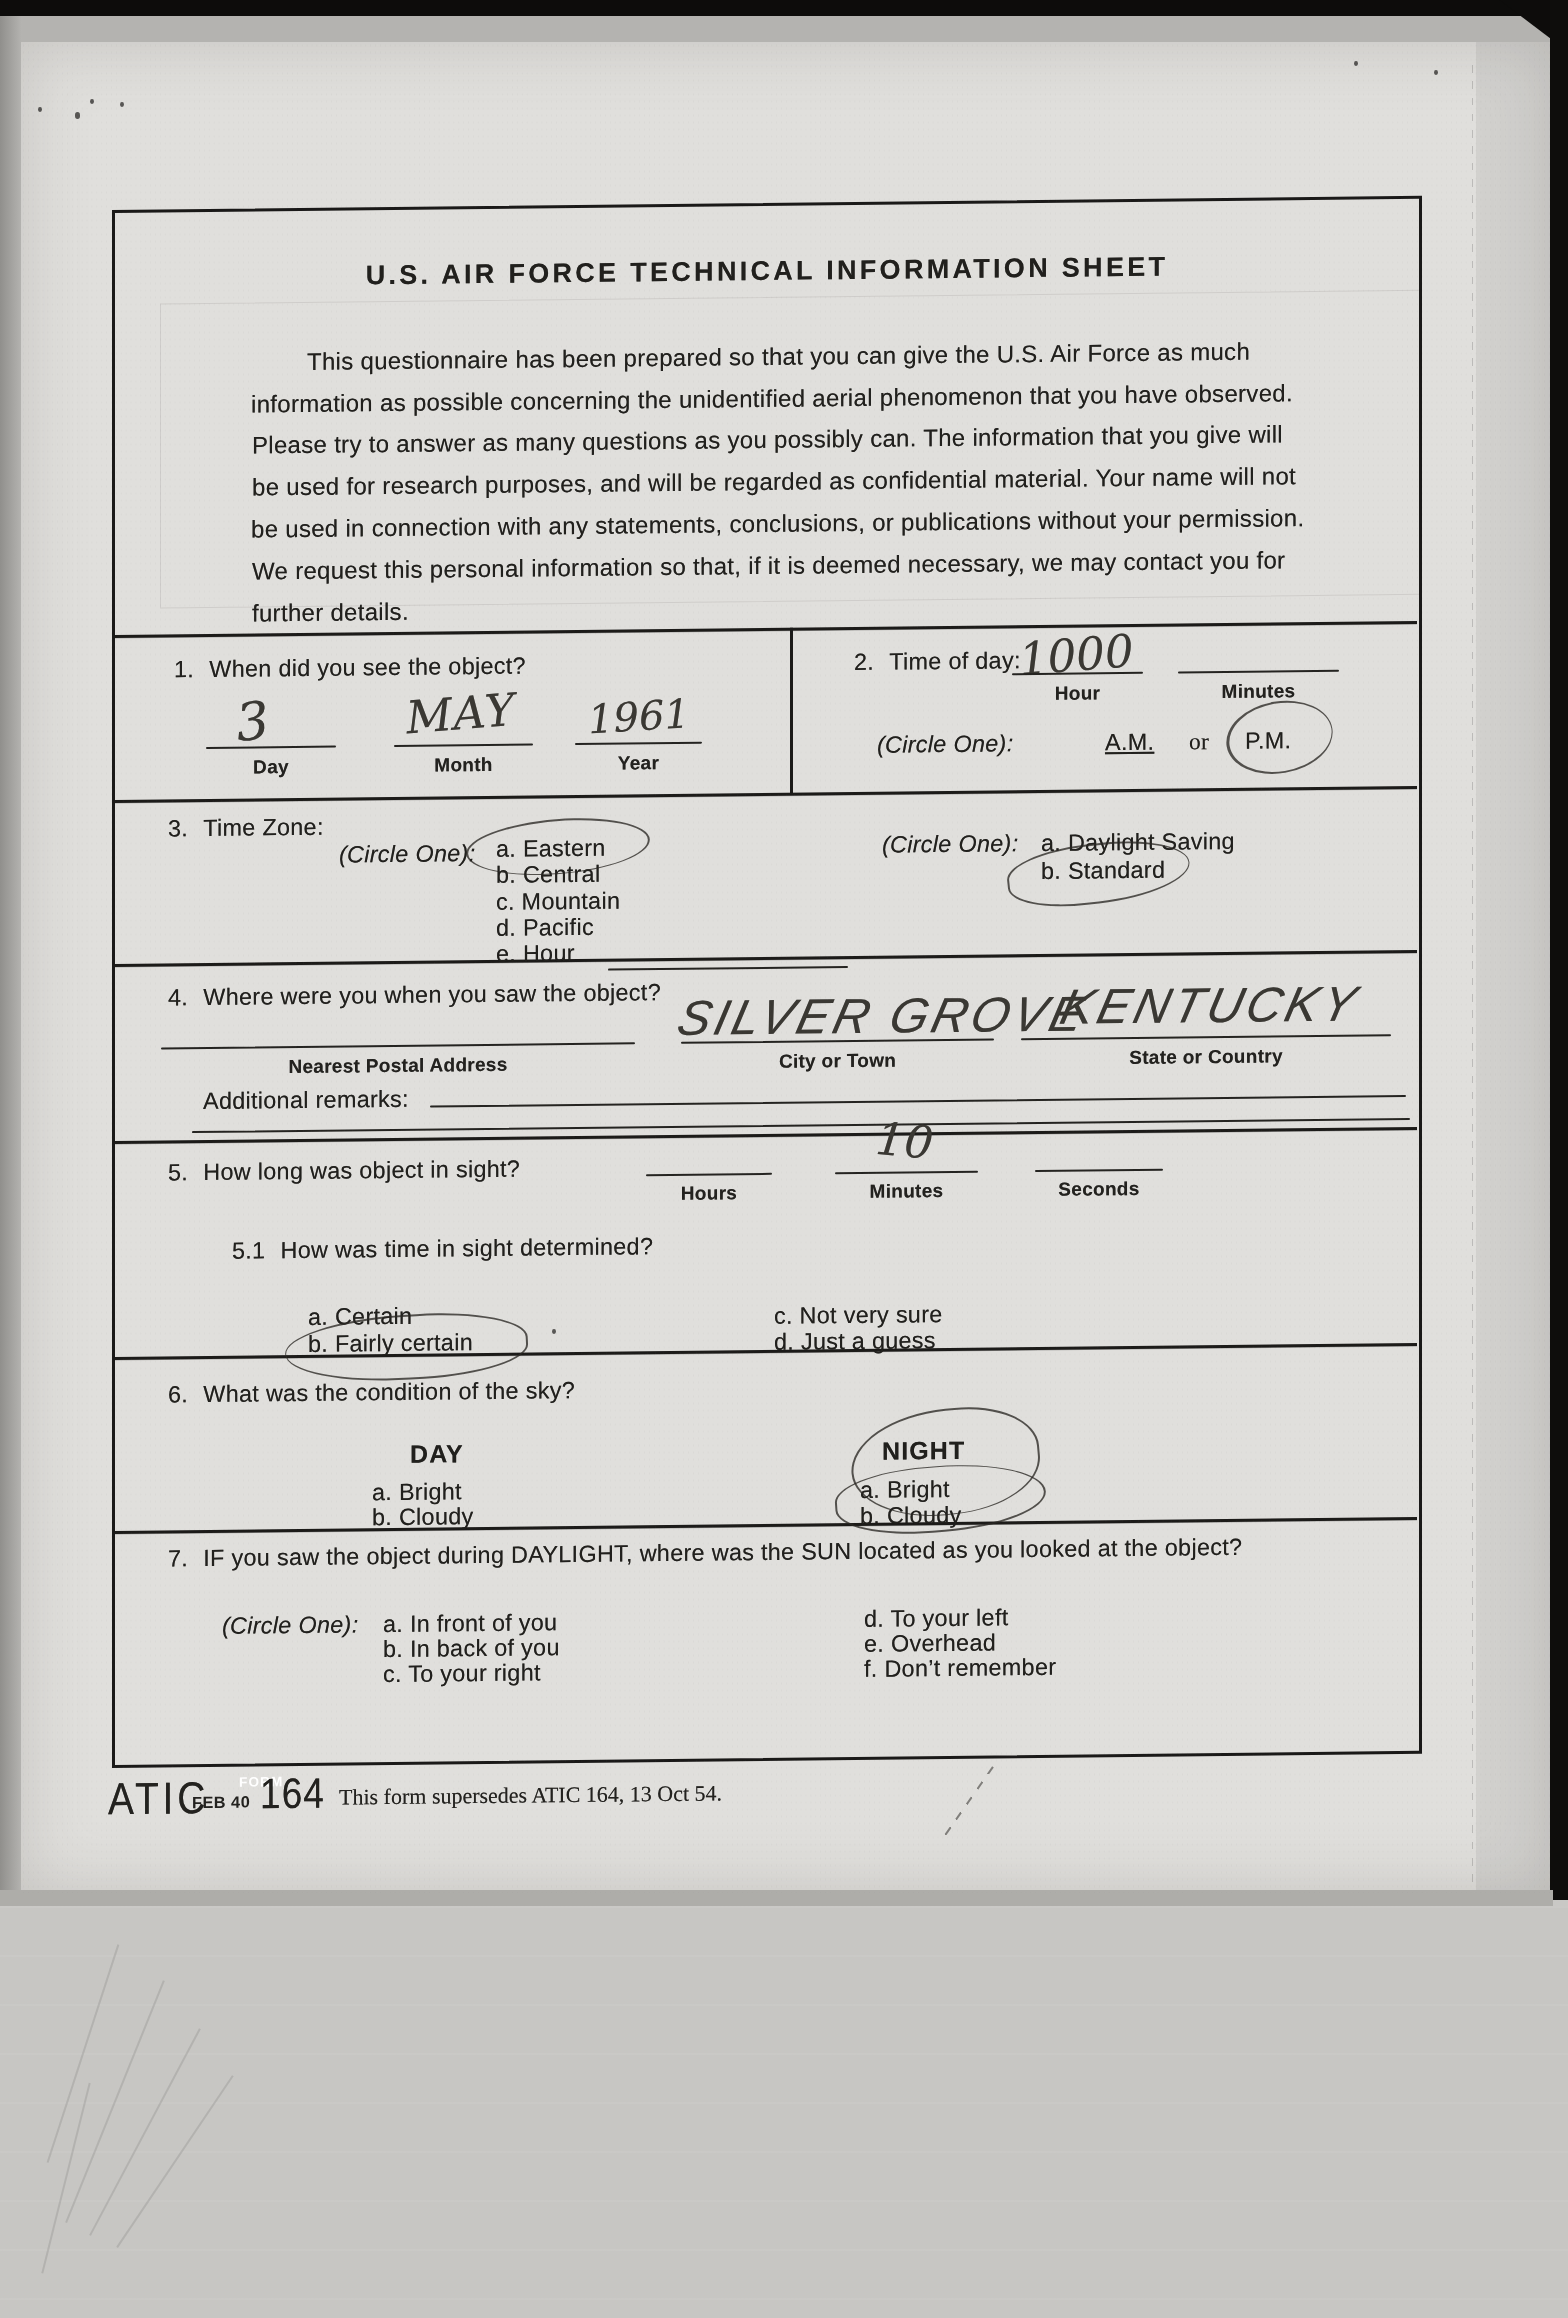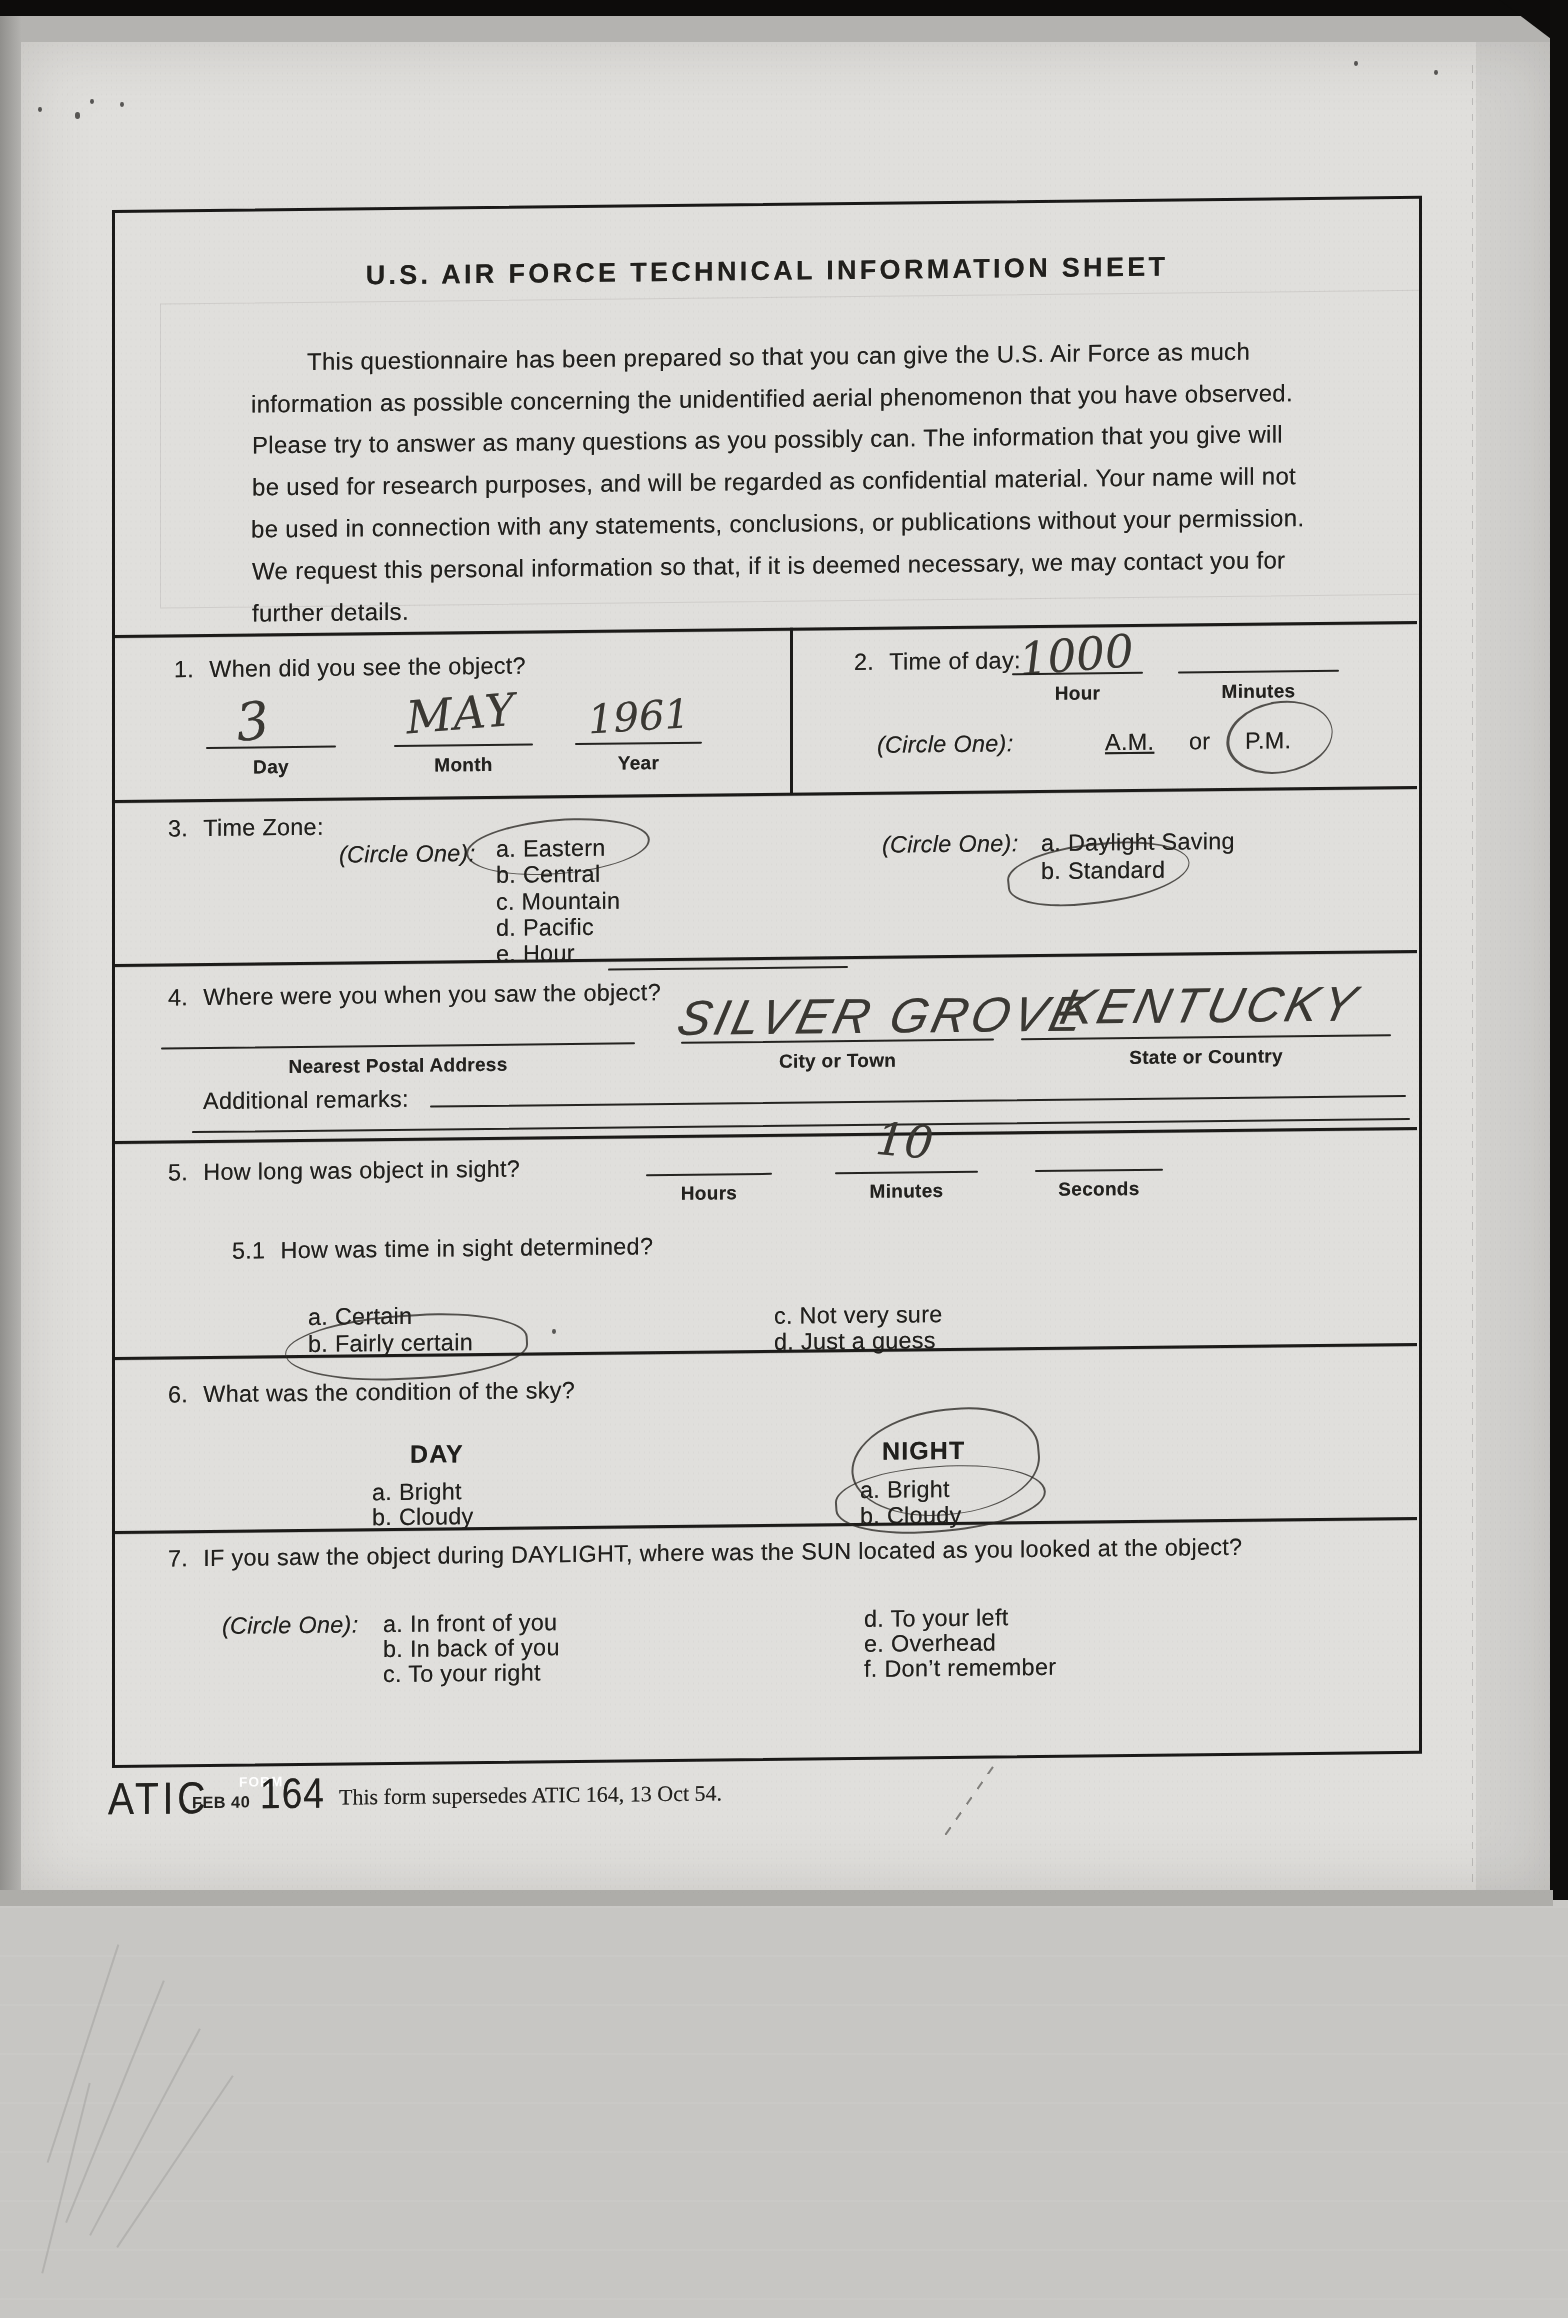"or" div.t { font-family: none -> Liberation Serif, serif }
